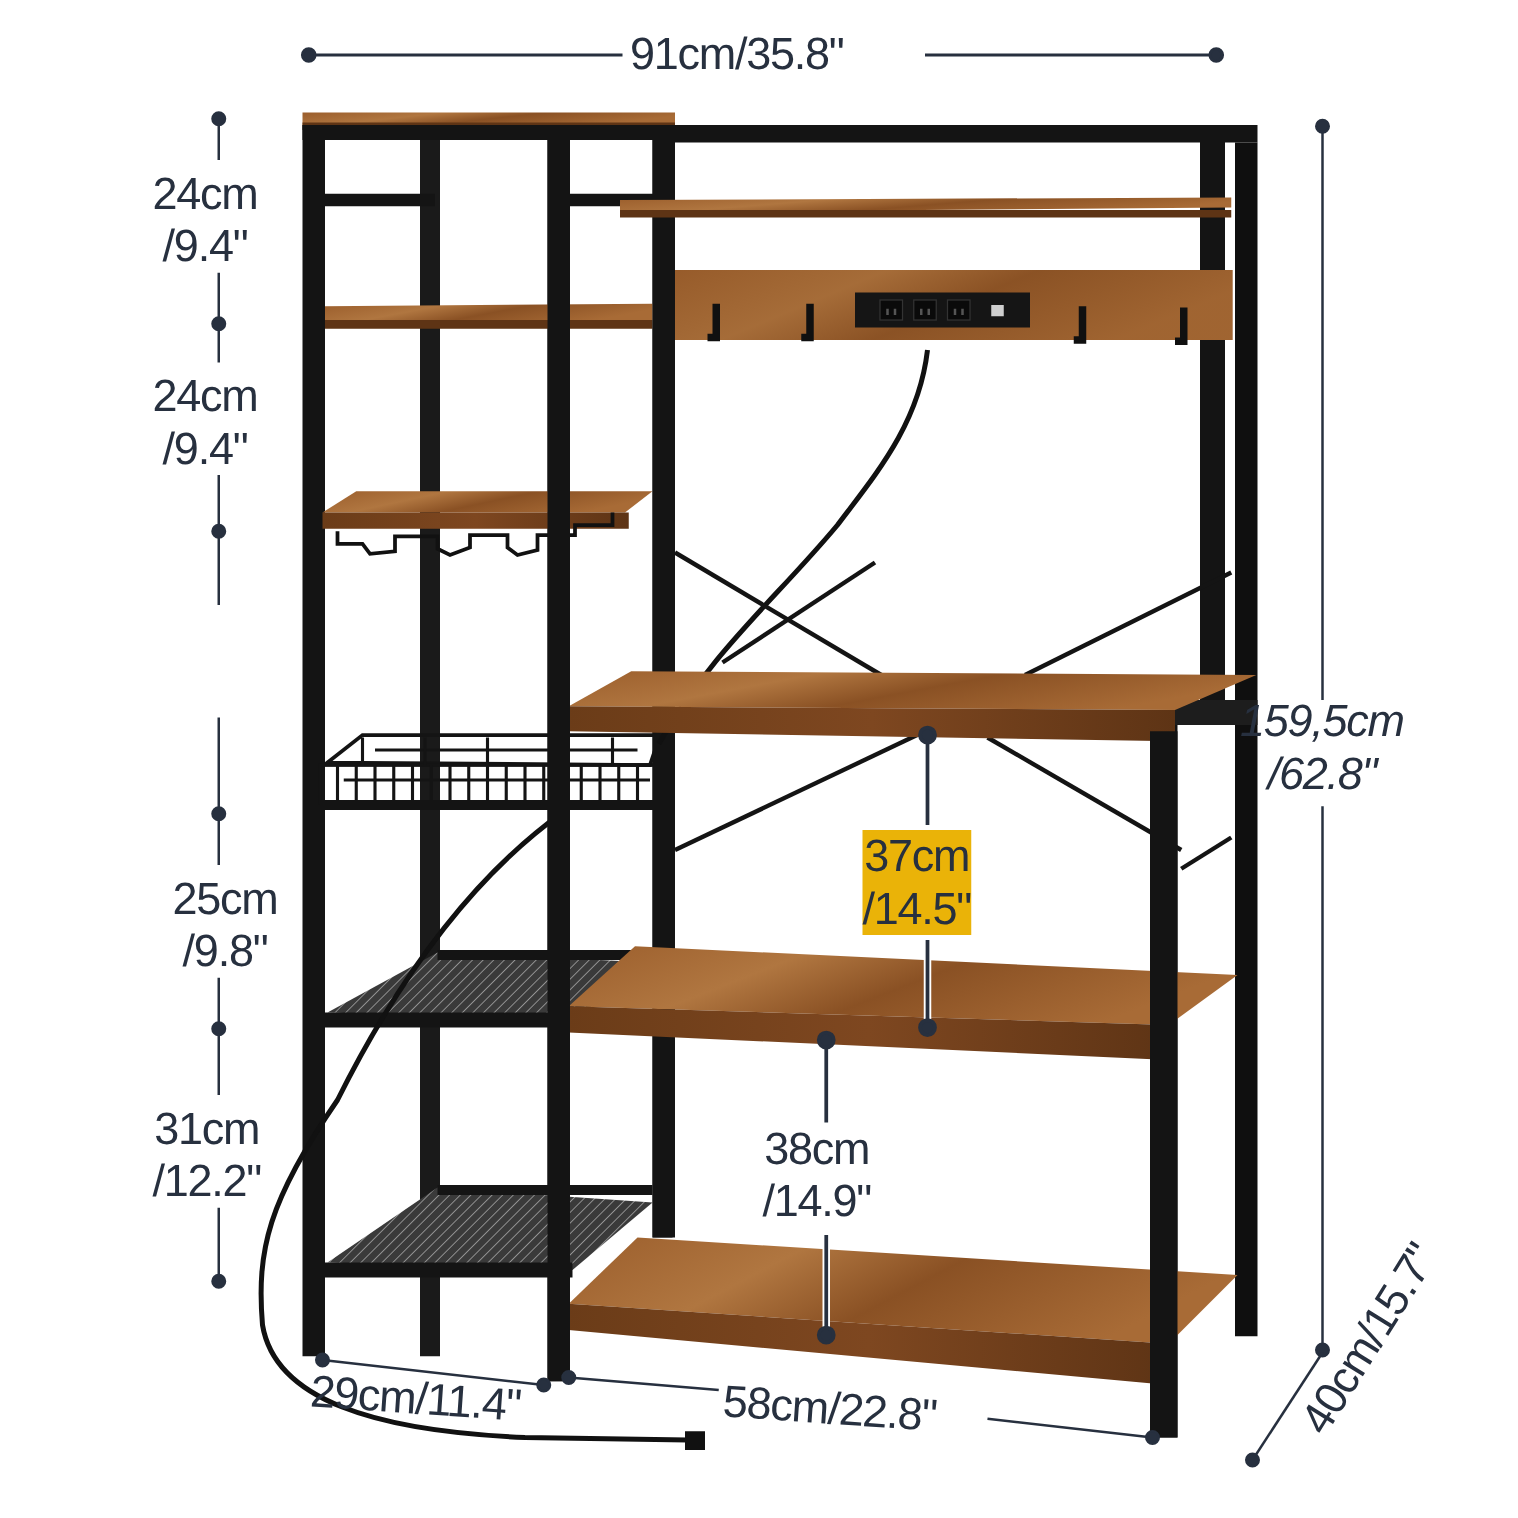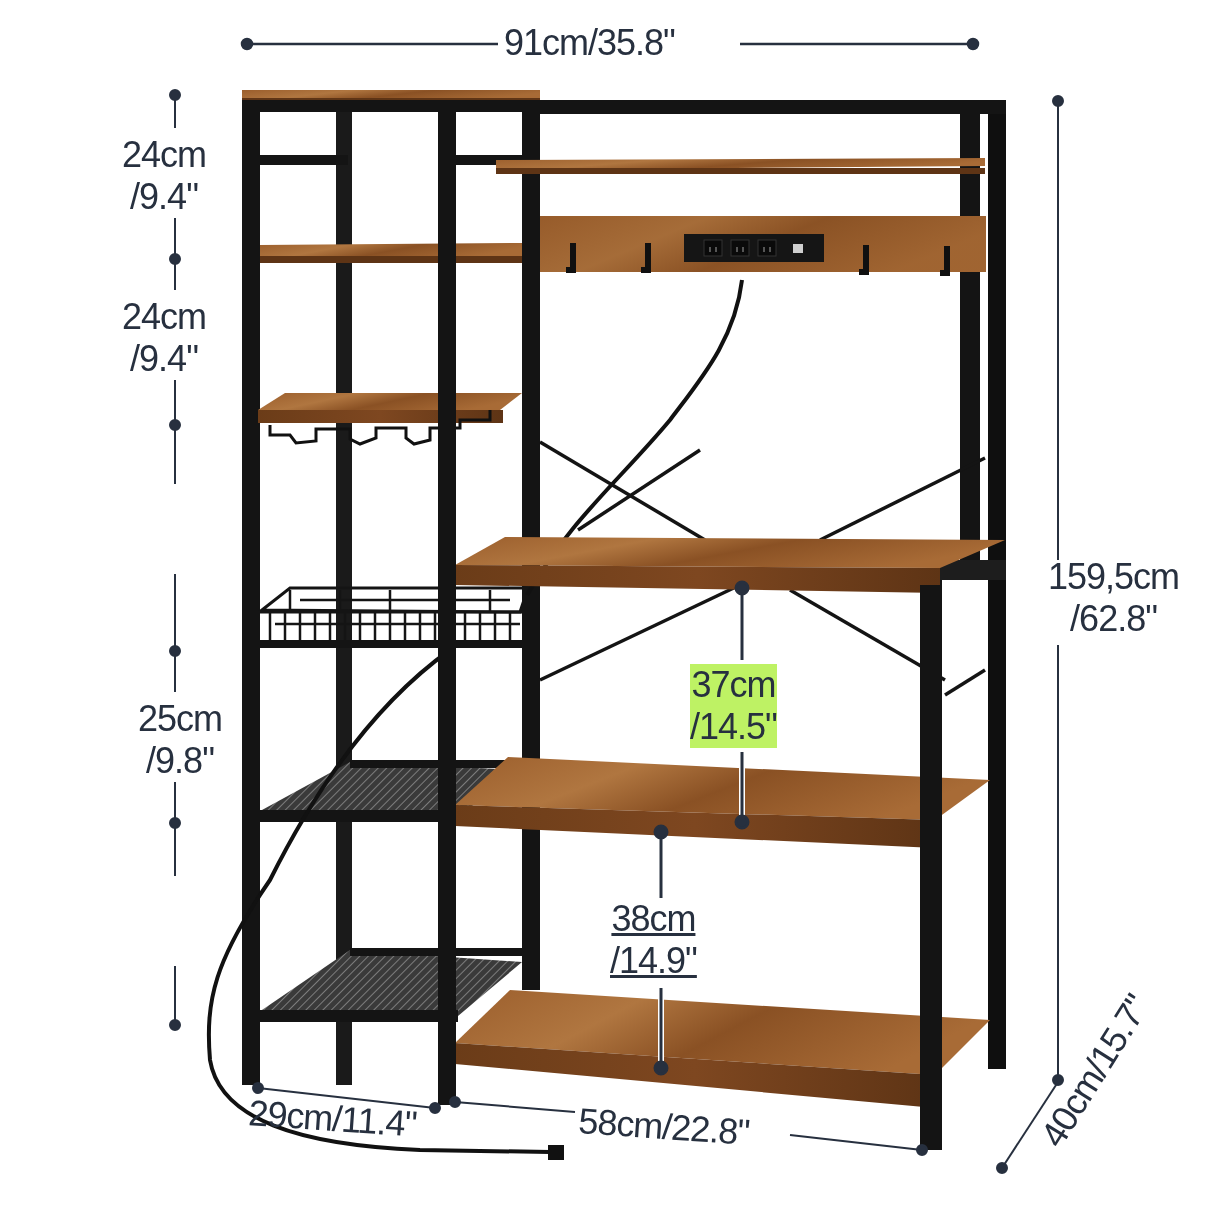"159,5cm" #lbl-height { font-style: none -> italic; left: 1048px -> 992px }
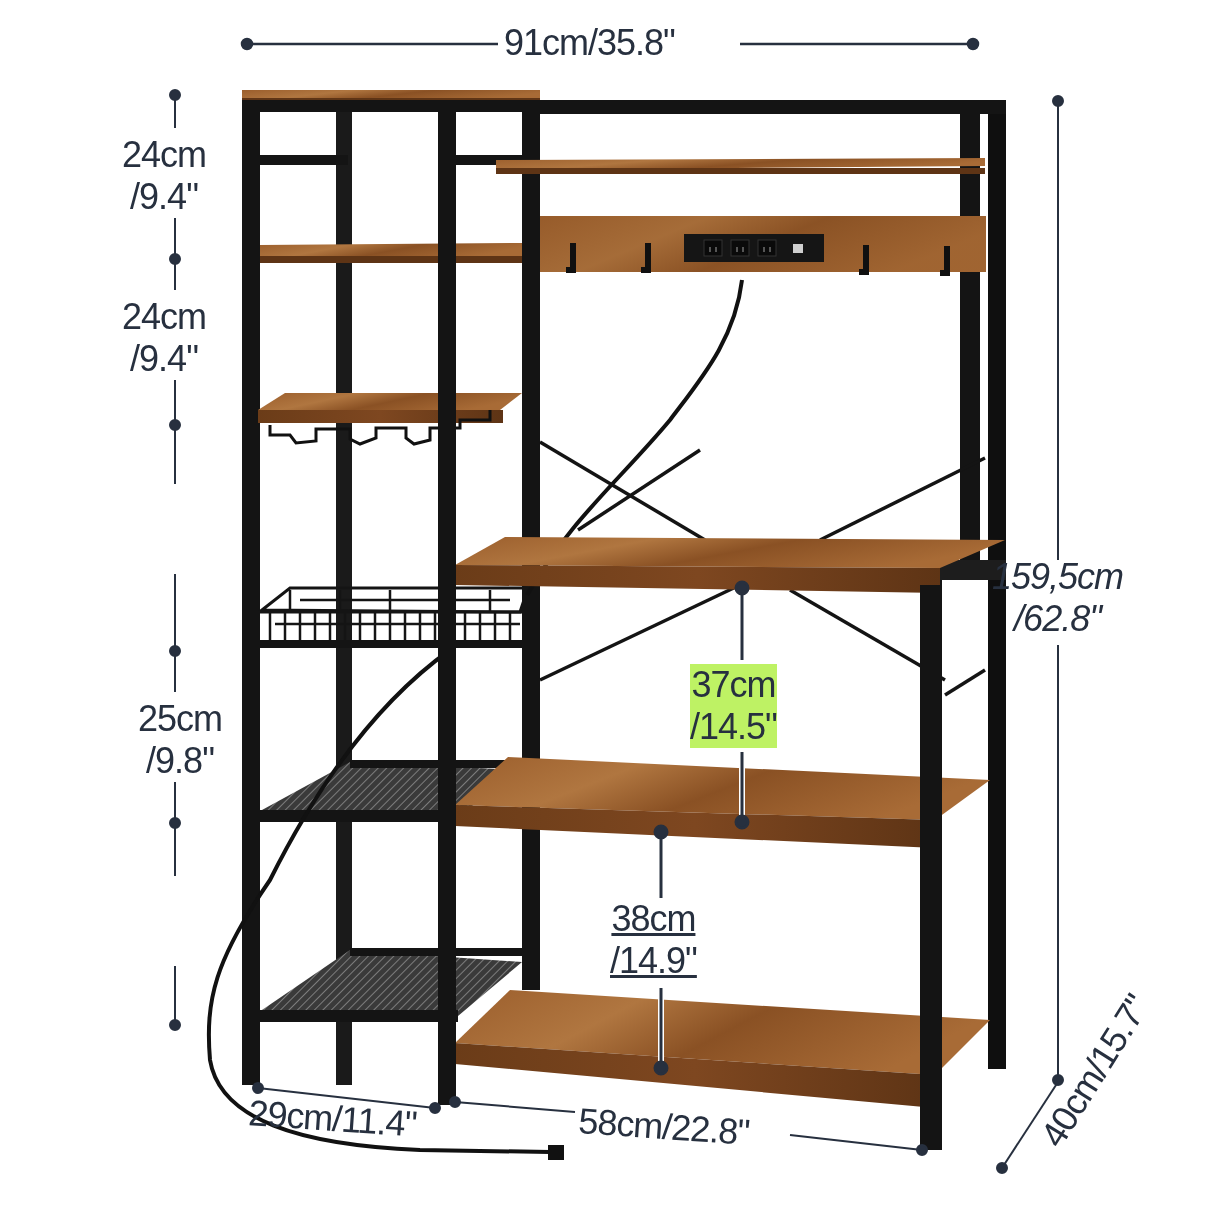"37cm" #lbl-mid1 { background: #bef264 -> #eab308 }
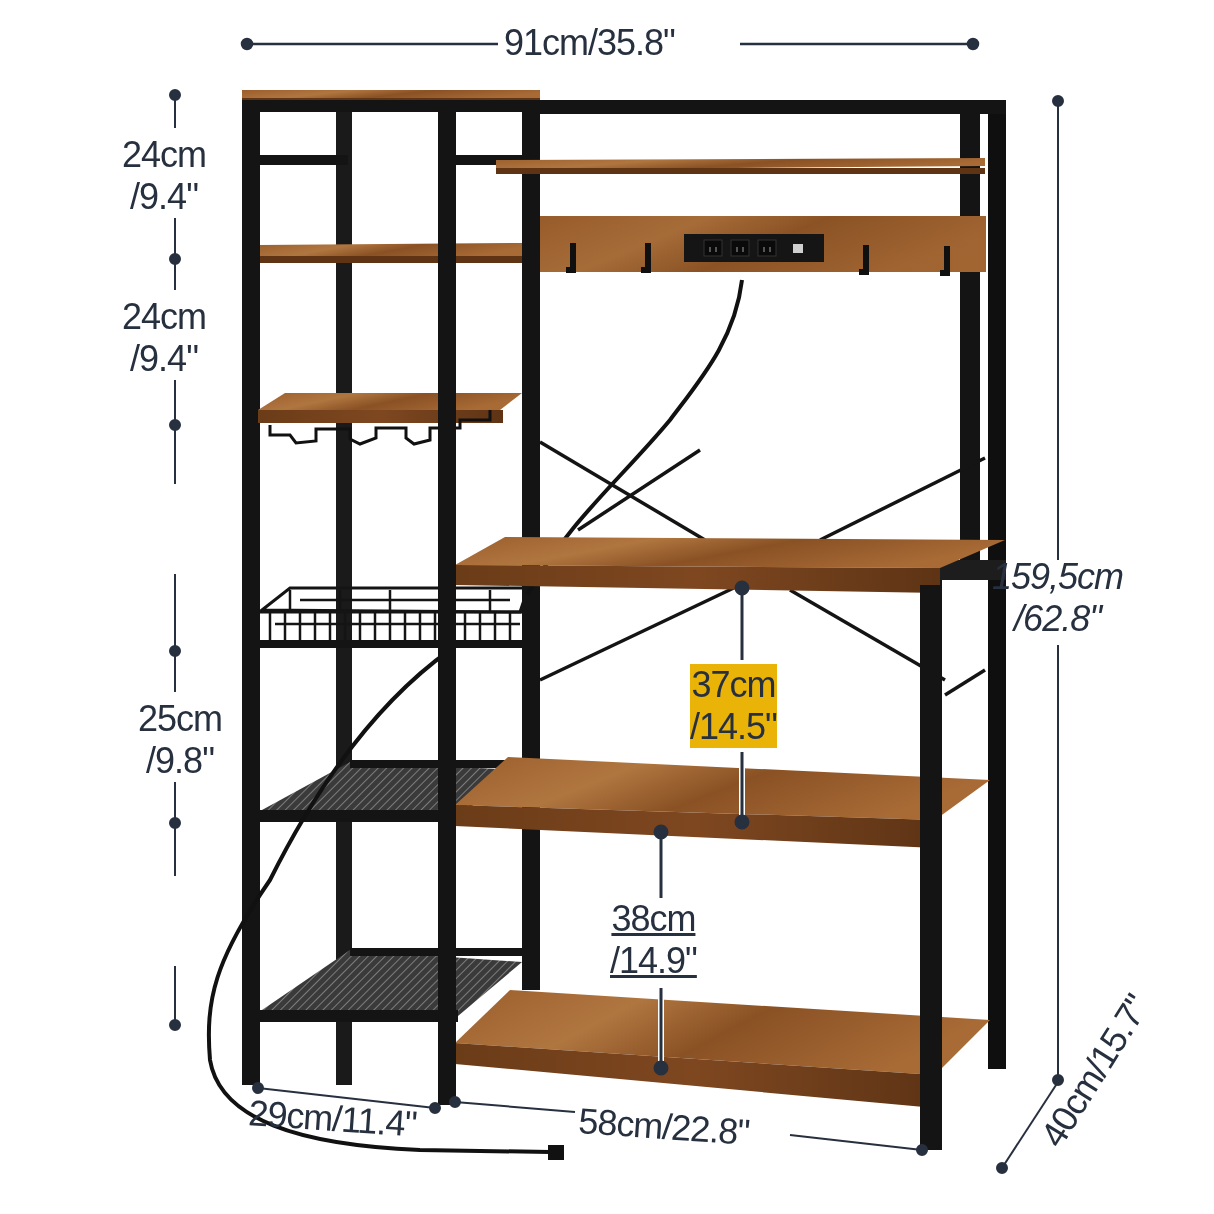"31cm" div.dim-label { html: none -> <div> <span>31cm</span> <span>/12.2"</span> </div> }
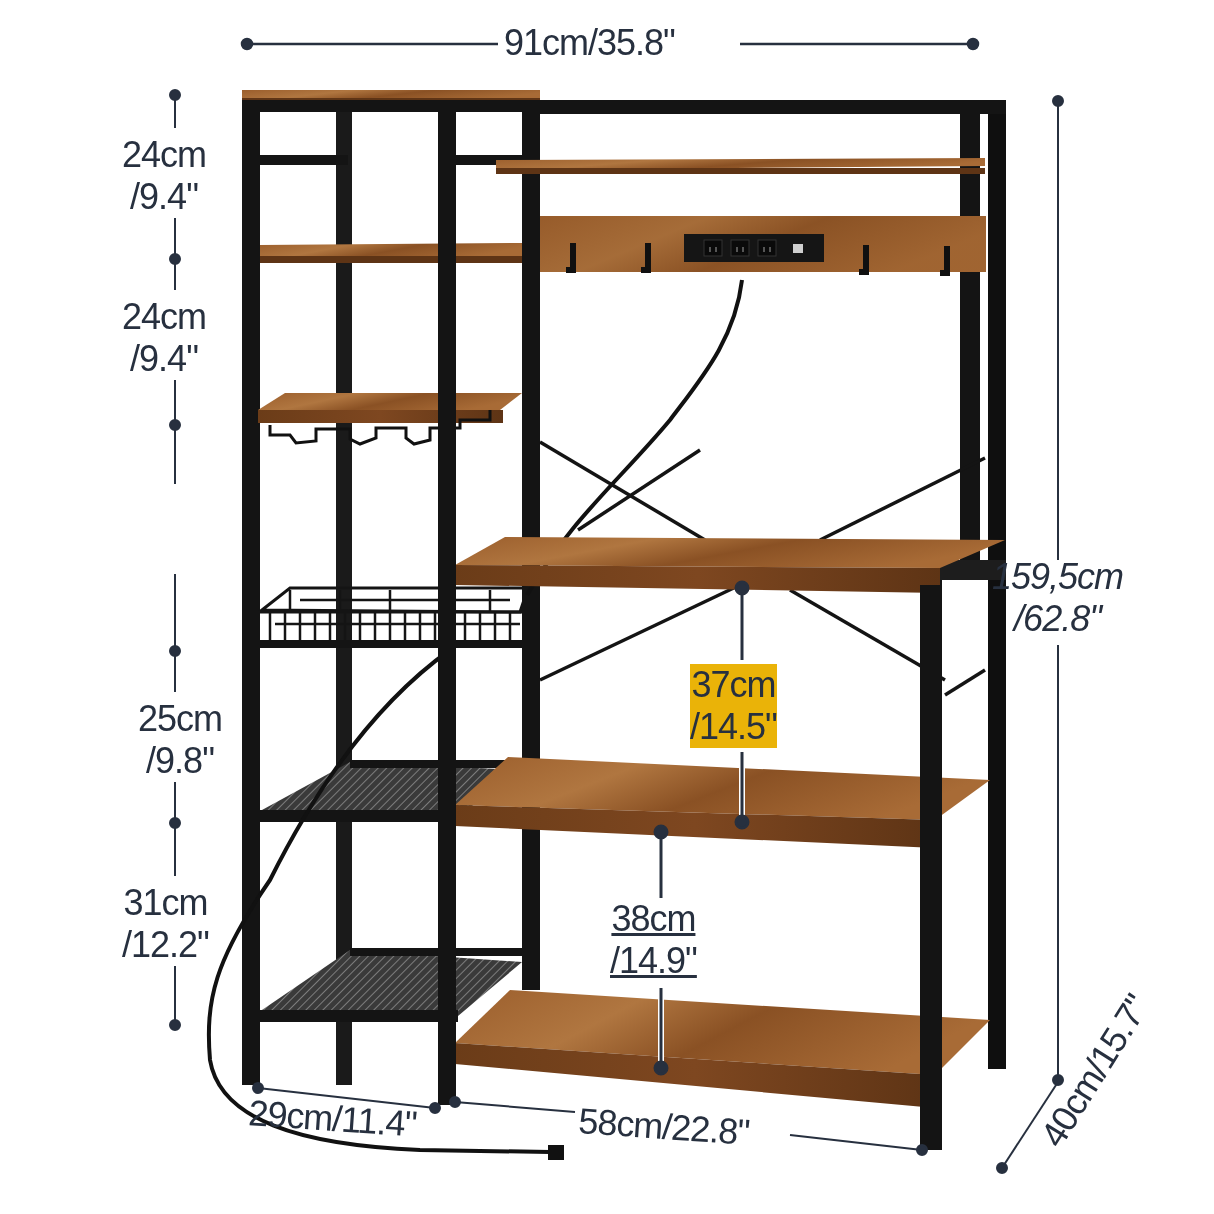"38cm" #lbl-mid2 { text-decoration: underline -> none }
